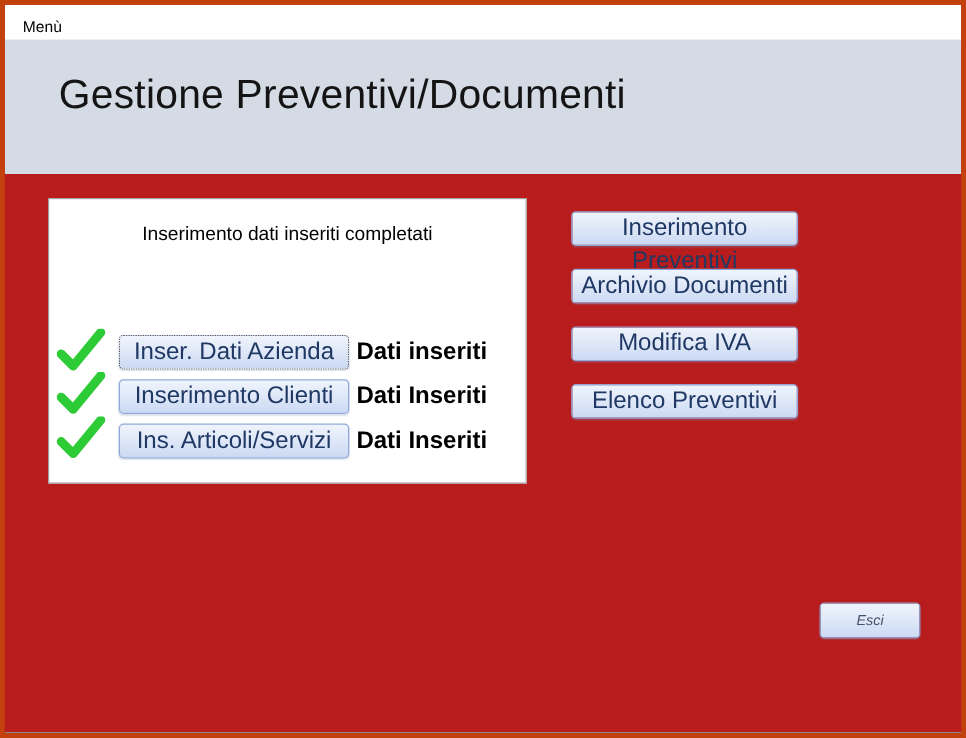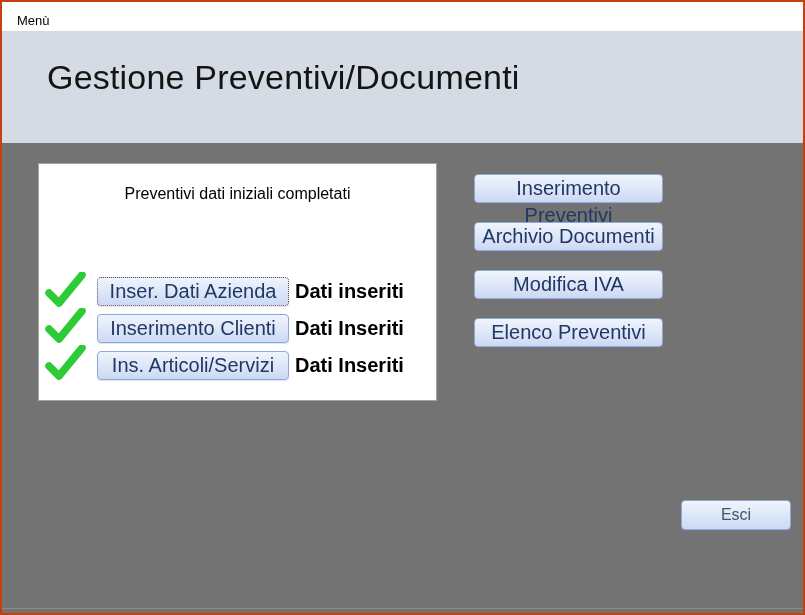"Menù" .window { background: #737373 -> #b91c1c; border: 2px solid #c2410c -> 4px solid #c2410c }
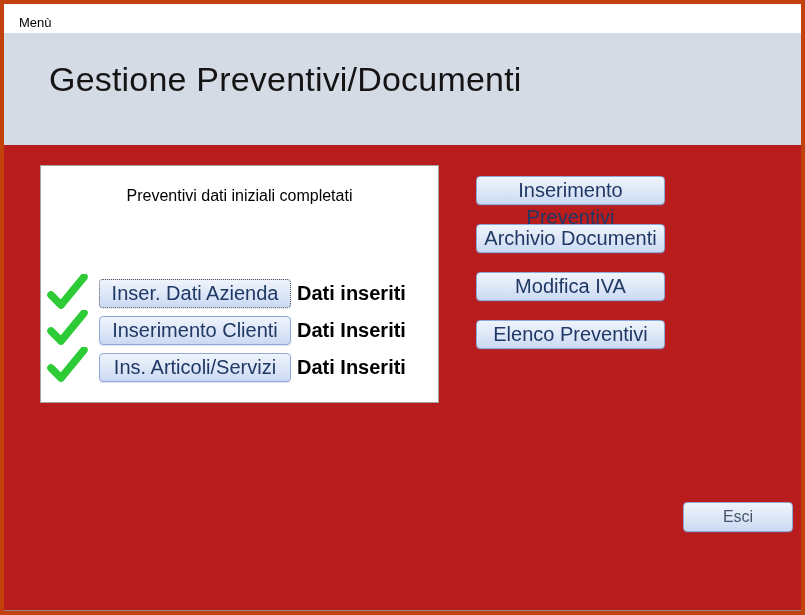"Preventivi dati iniziali completati" div.status-title { text: Preventivi dati iniziali -> Inserimento dati inseriti }
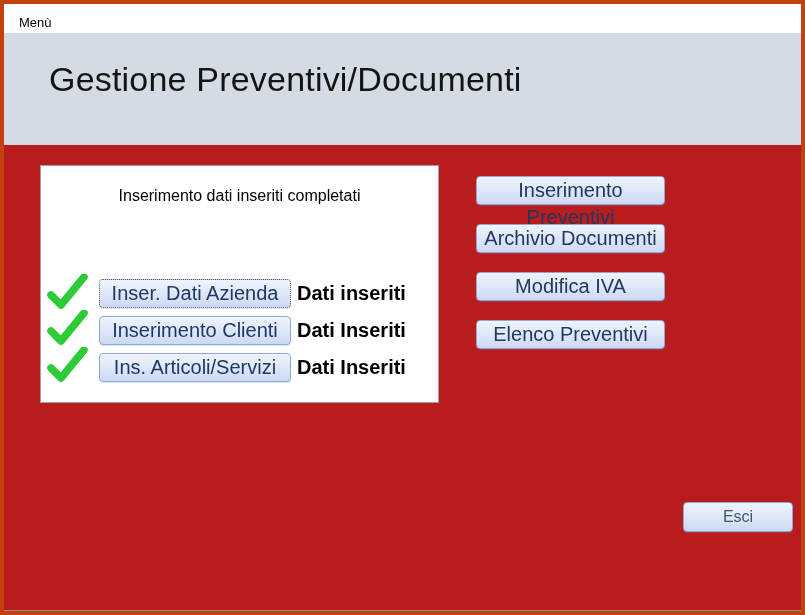"Esci" .exit-btn { font-size: 16px -> 12px; font-style: none -> italic; width: 110px -> 84px }
